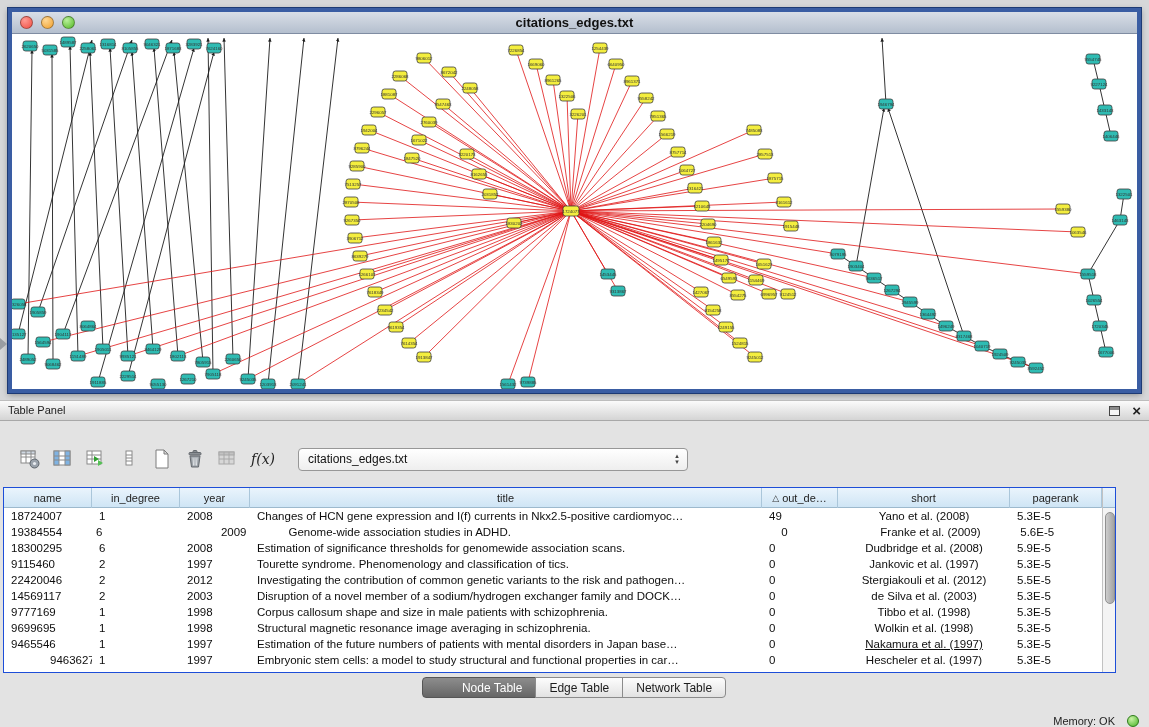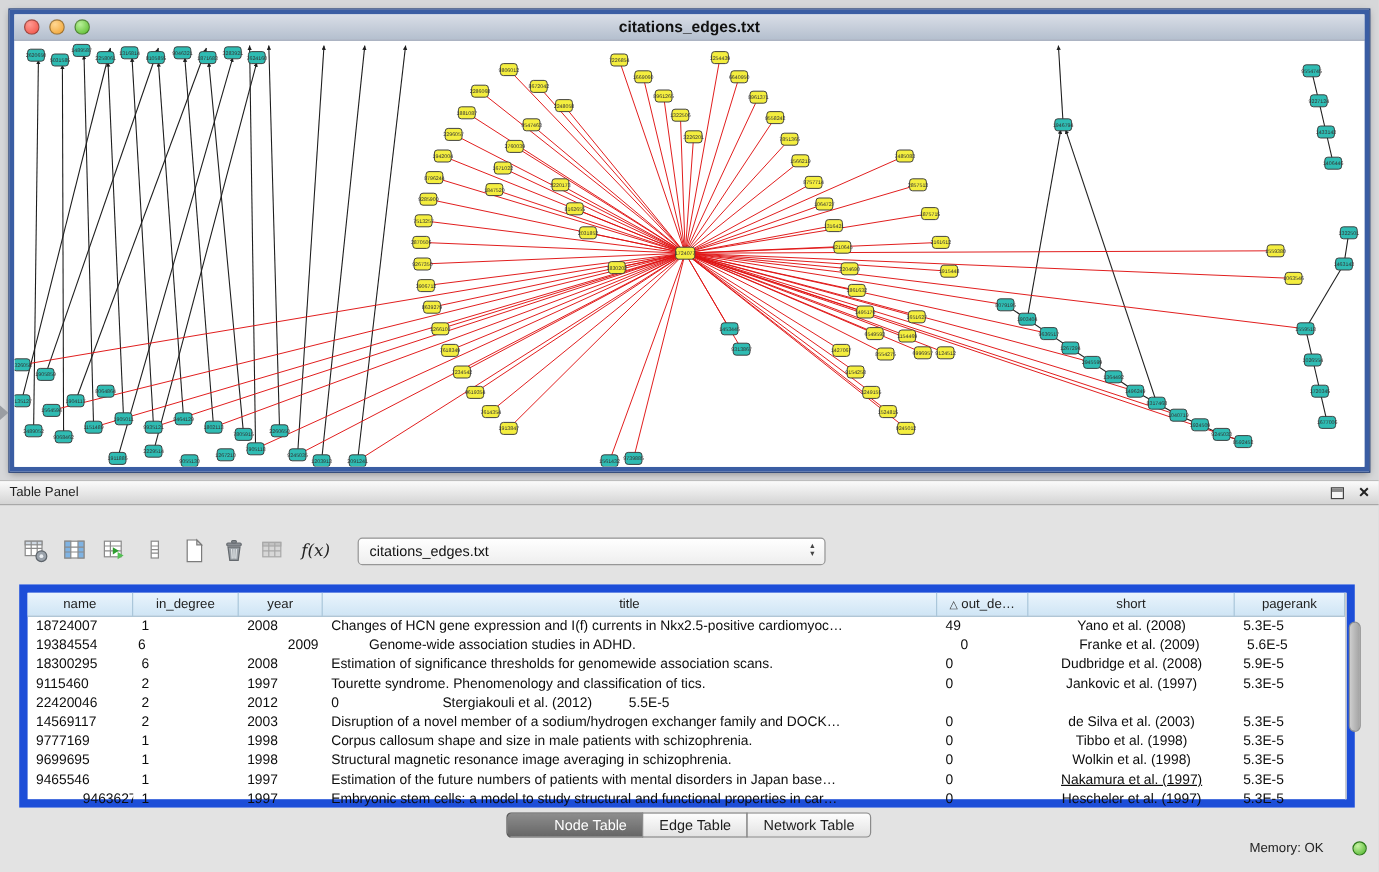"name" .table-area { border: 7px solid #1d4ed8 -> 1px solid #1d4ed8; left: 16px -> 3px }
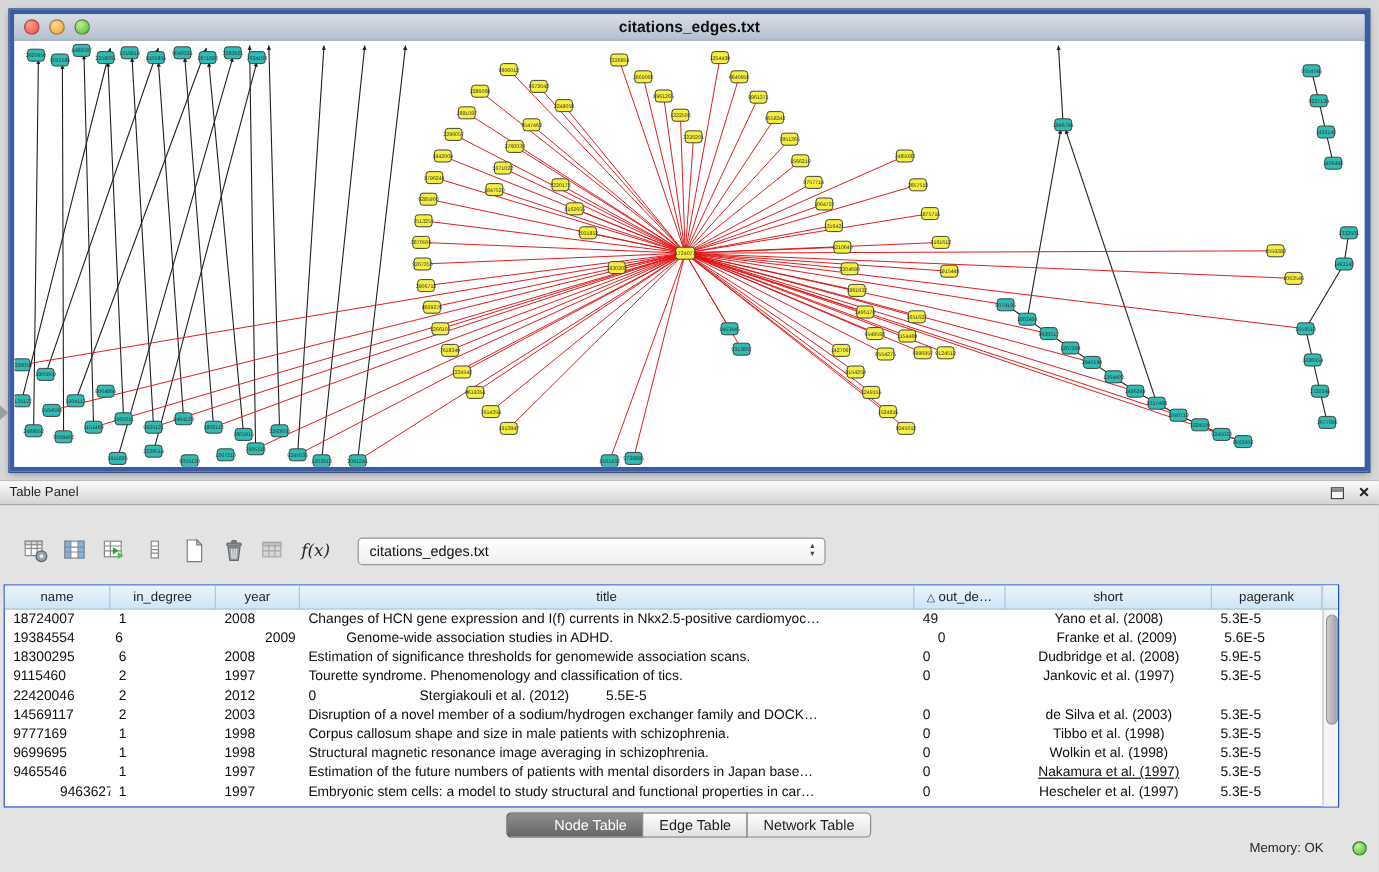"Investigating the contribution of common" div.td { html: none -> <div>Investigating the contribution of common genetic variants to the risk and pathogen…</div> }
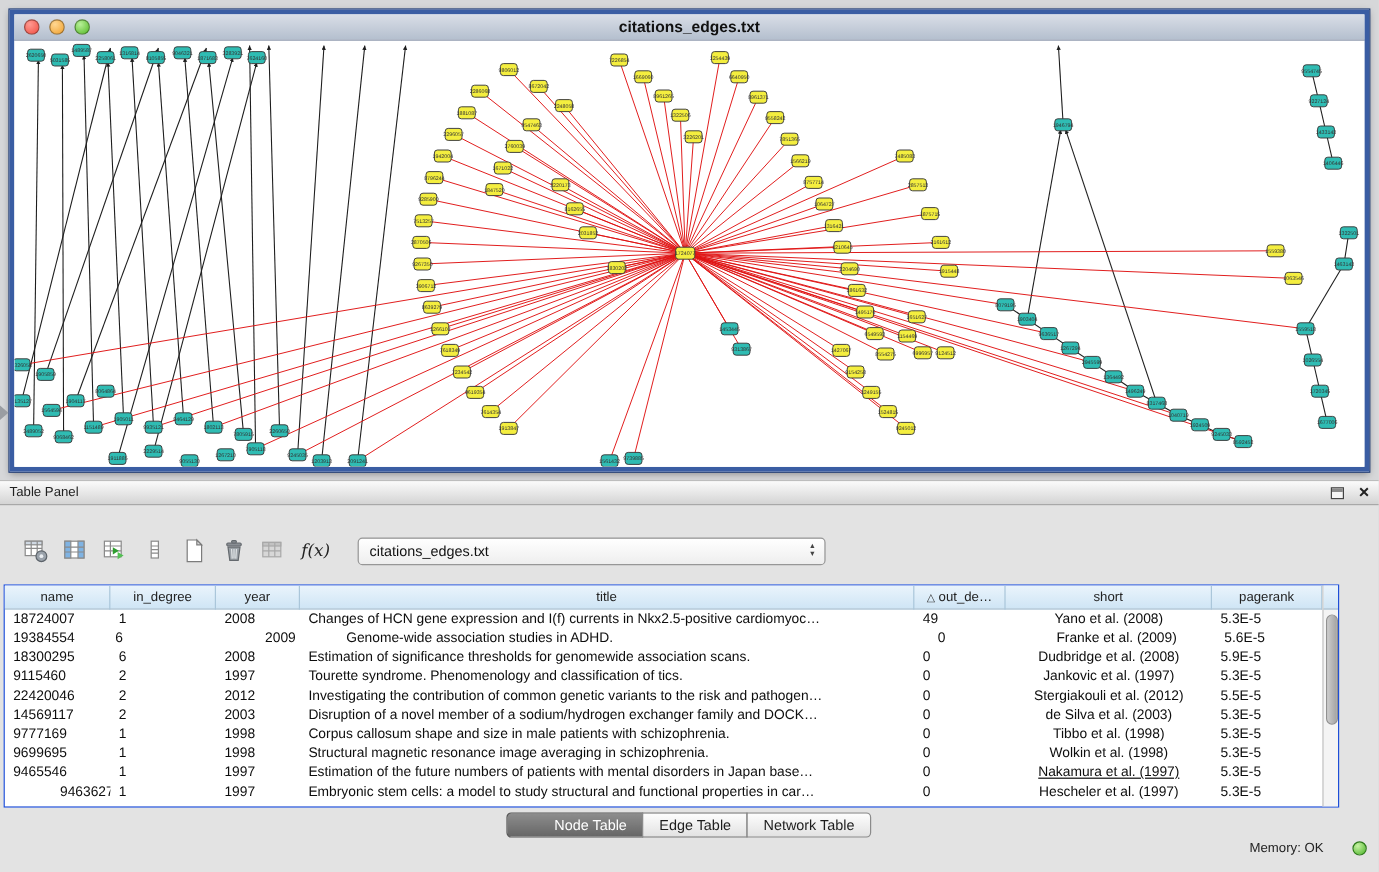"Memory: OK" .statusbar { align-items: flex-start -> flex-end; gap: 24px -> 12px }
